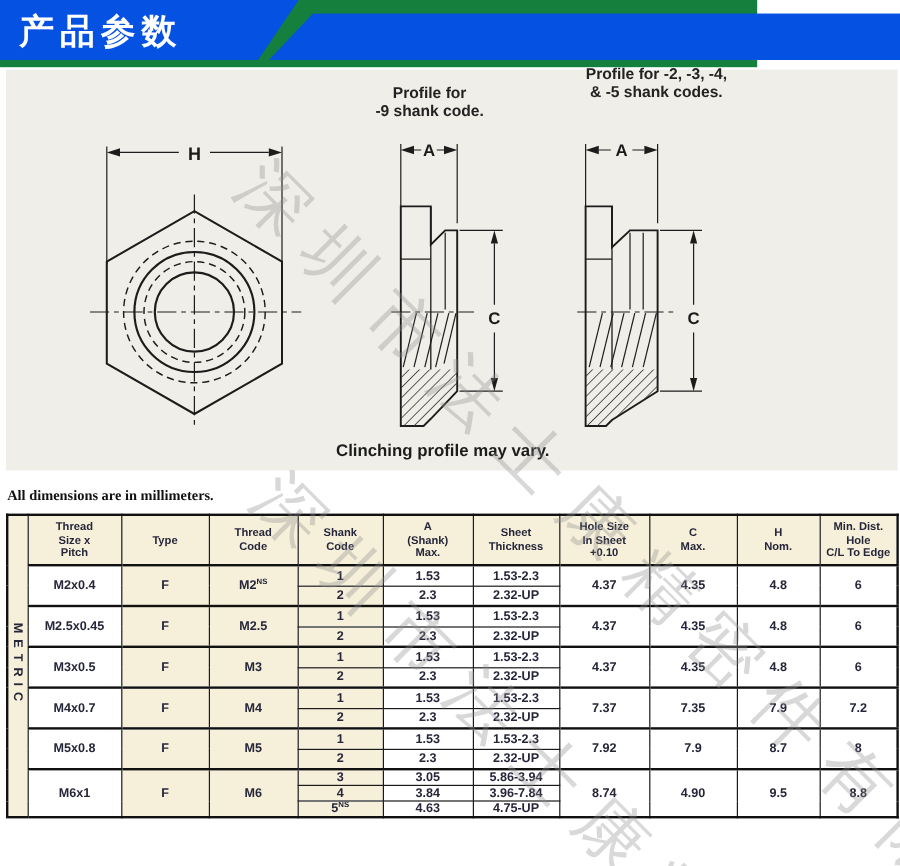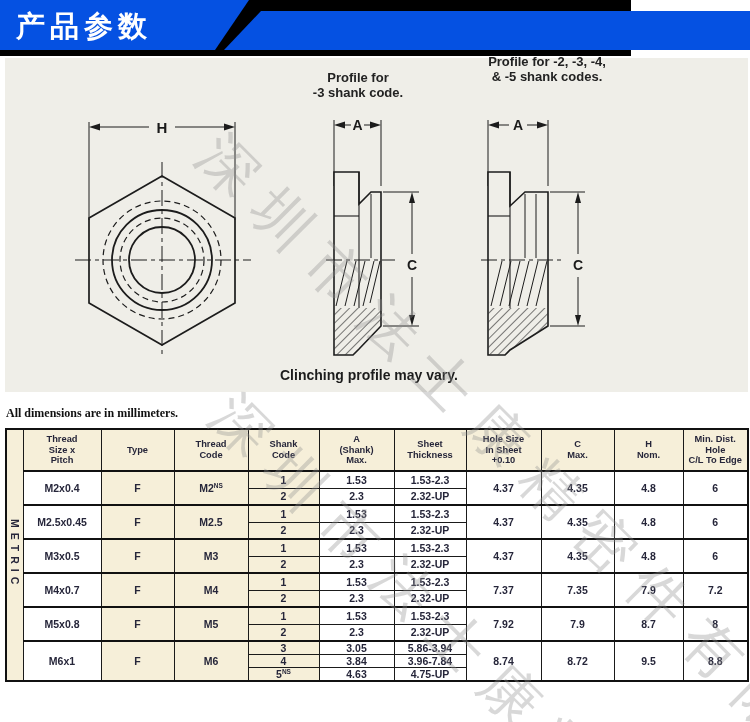"产品参数" .banner { background: #000000 -> #15803d }
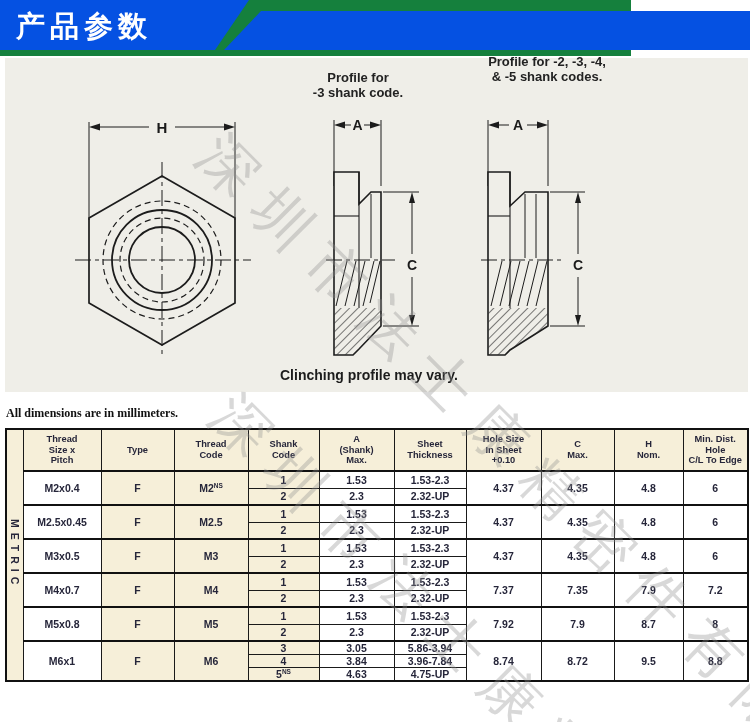"Profile for" div.ptitle { text: -3 -> -9 }
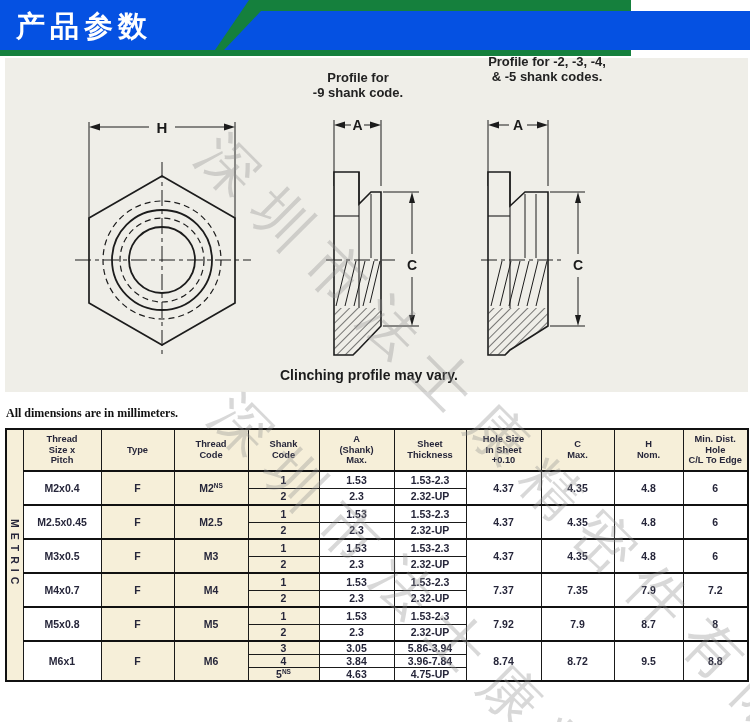"8.72" td.white { text: 8.72 -> 4.90 }
